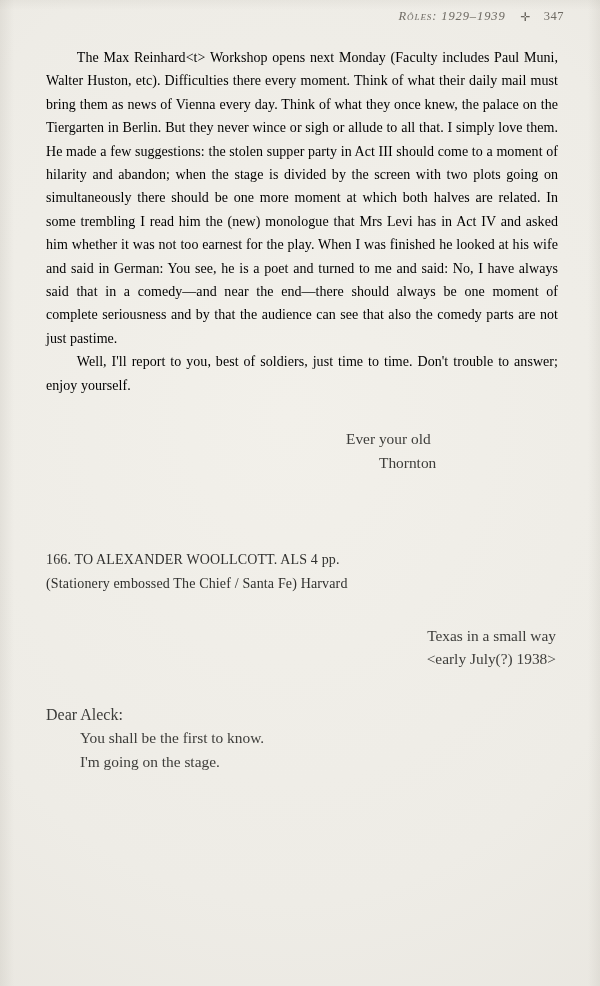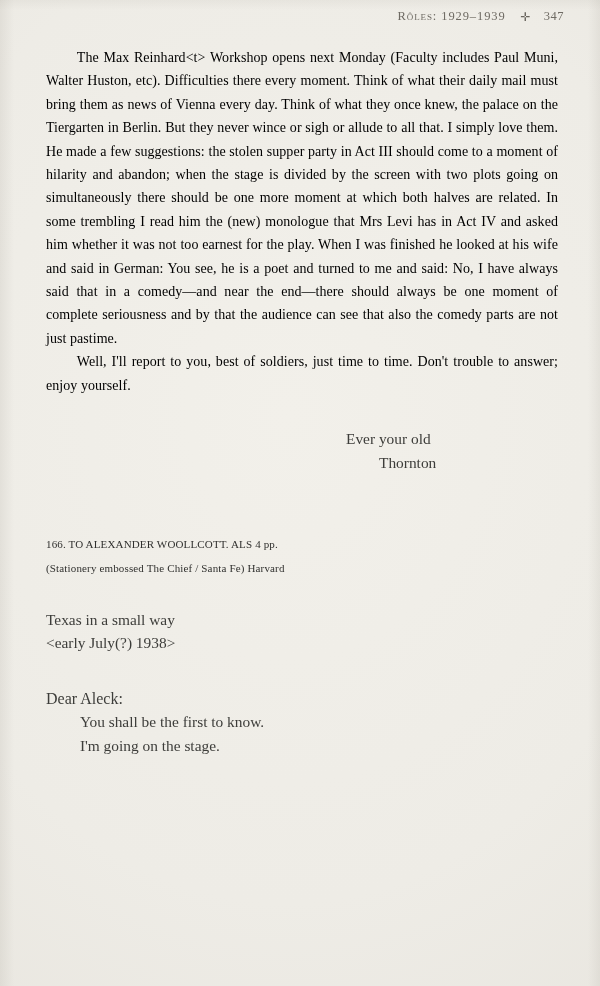"Rôles: 1929–1939" .rh-title { font-style: none -> italic }
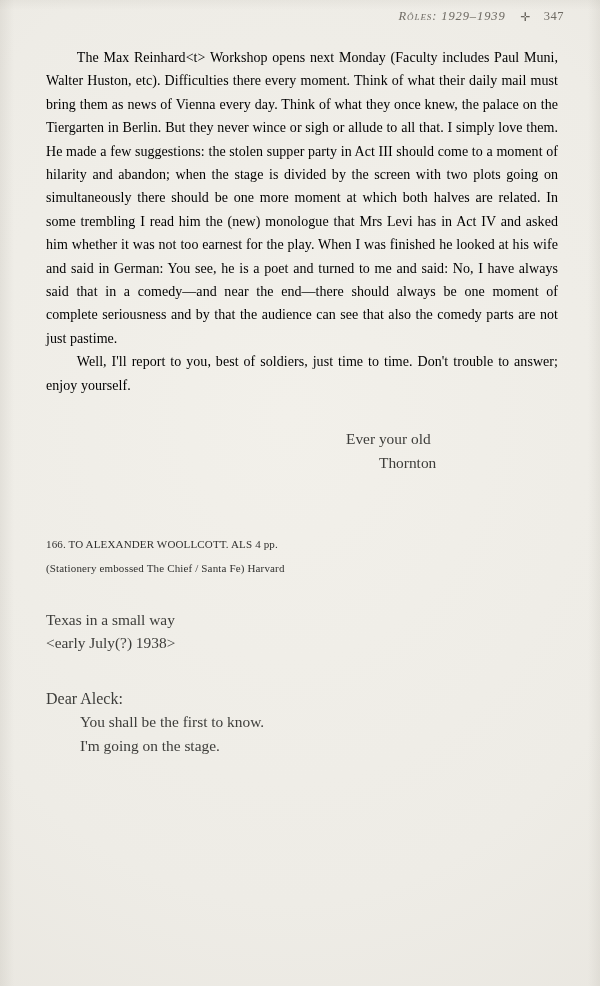"166. TO ALEXANDER WOOLLCOTT. ALS" .letter-head { font-size: 11px -> 14px; margin-top: 58px -> 74px }
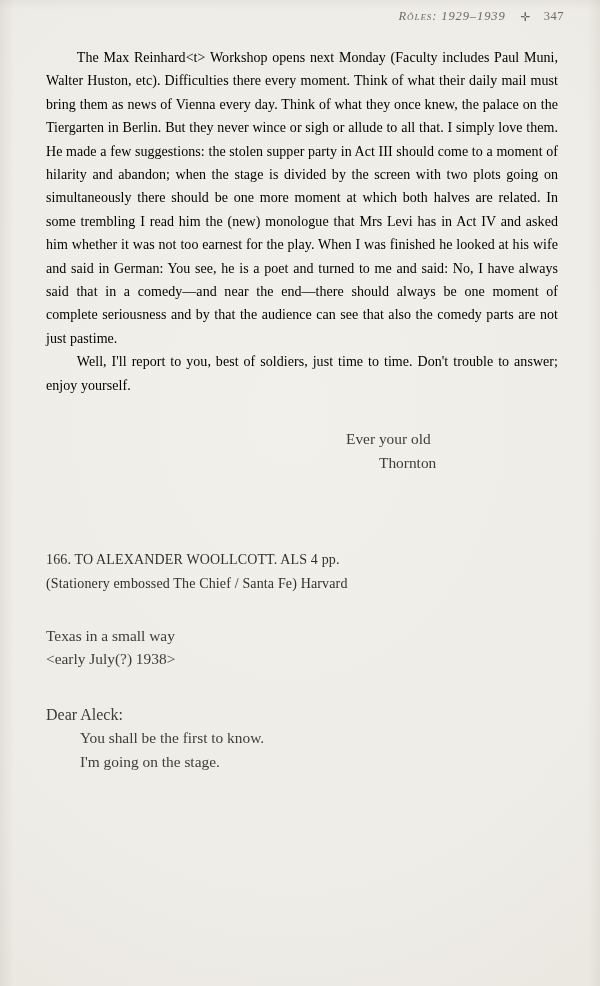"Texas in a small way" .dateline { text-align: none -> right }
